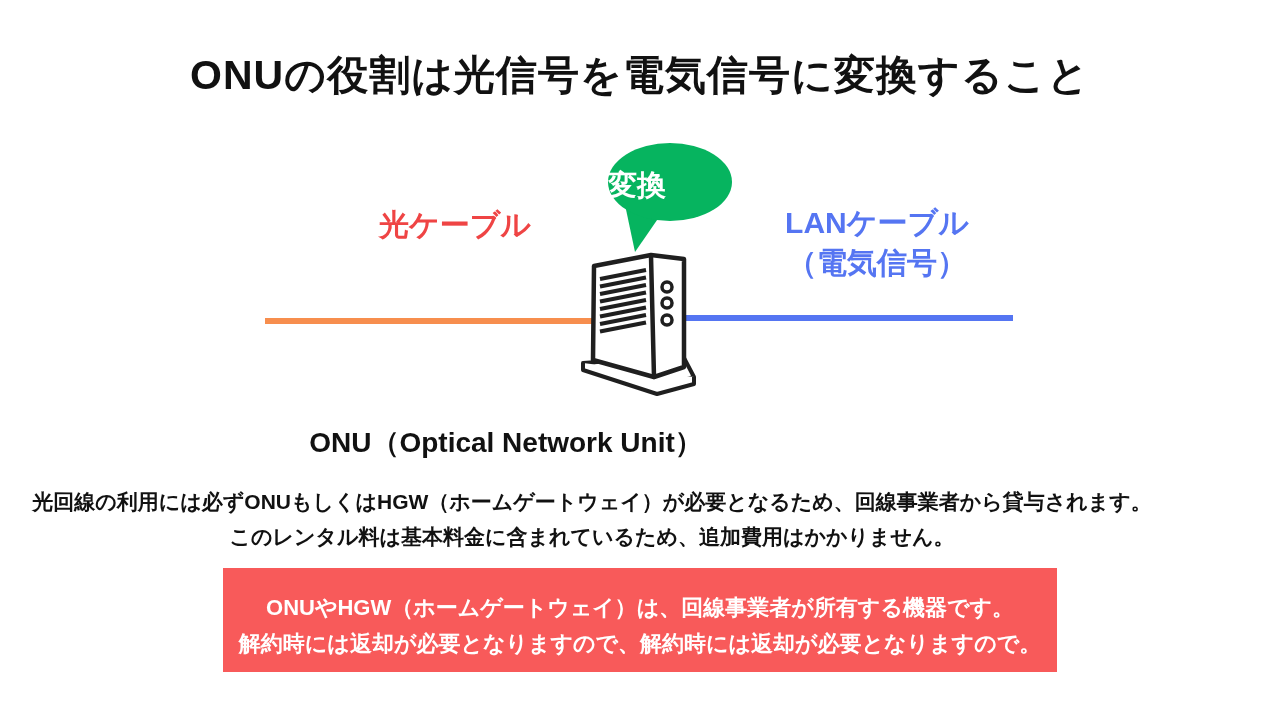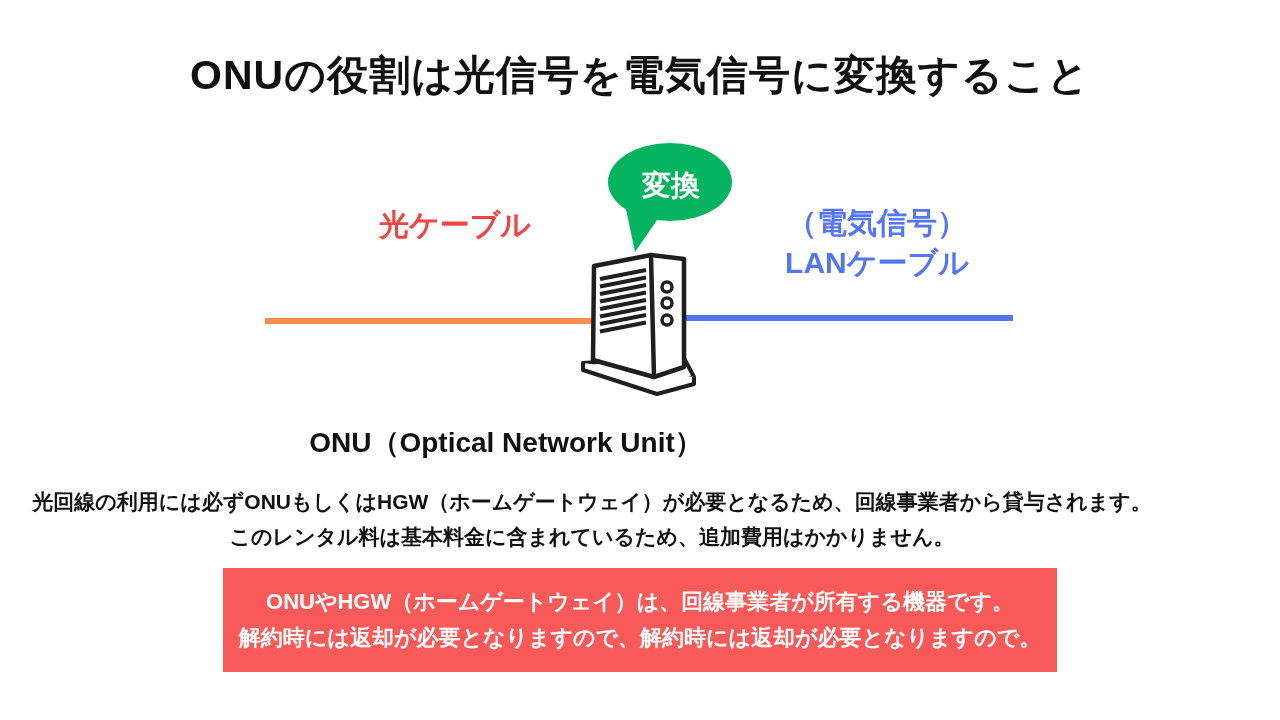"変換" .bubble-label { text-align: center -> none }
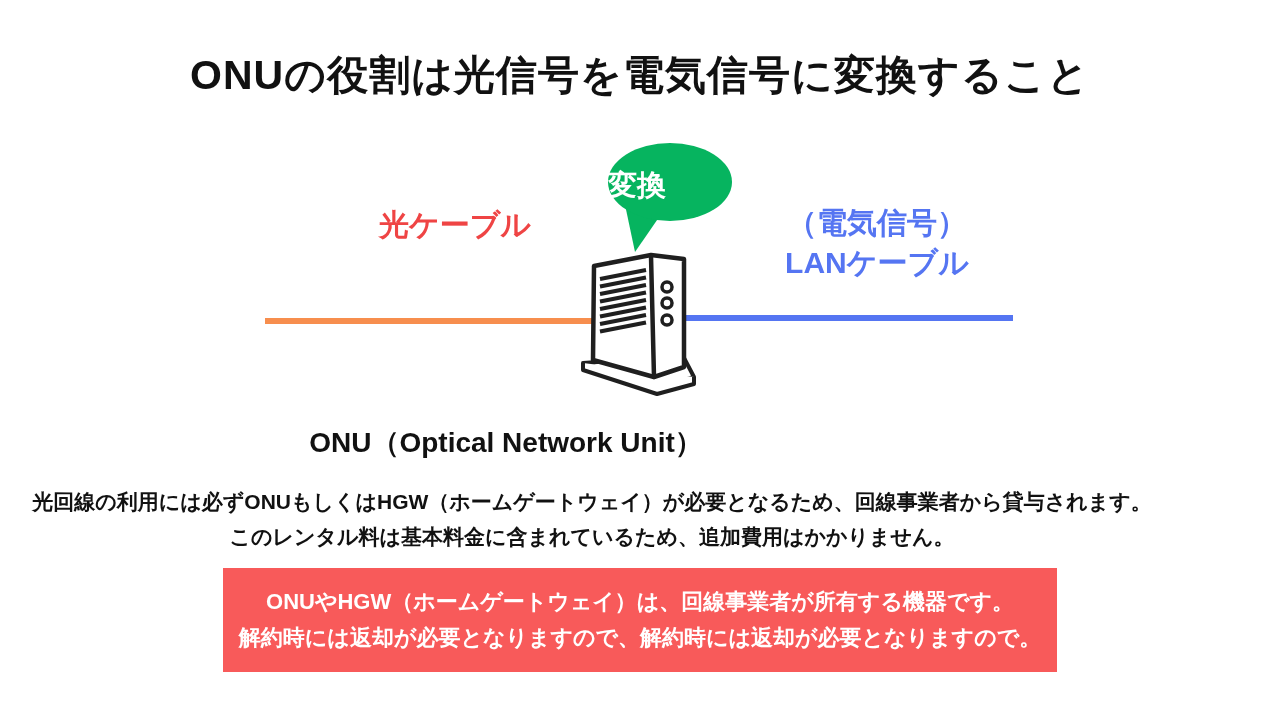"（電気信号）" div { order: before "LANケーブル" -> after "LANケーブル" }
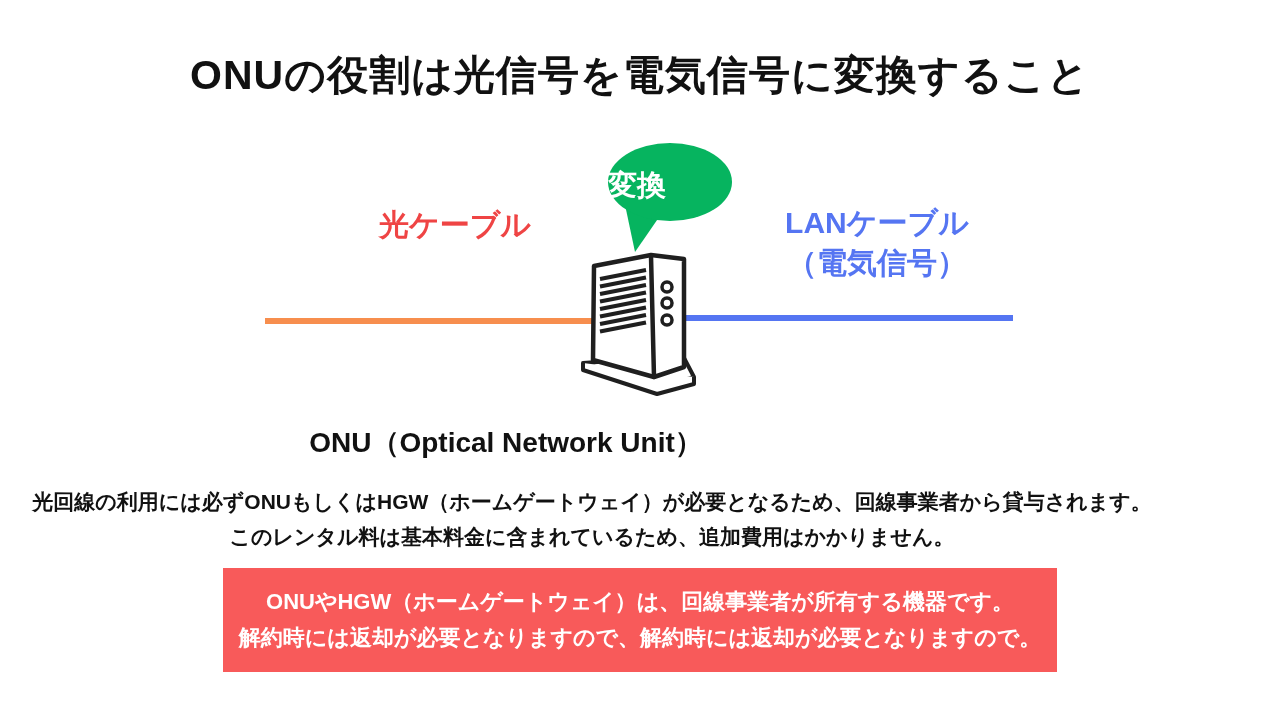"ONUやHGW（ホームゲートウェイ）は、回線事業者が所有する機器です。" .notice { padding-top: 16px -> 22px }
